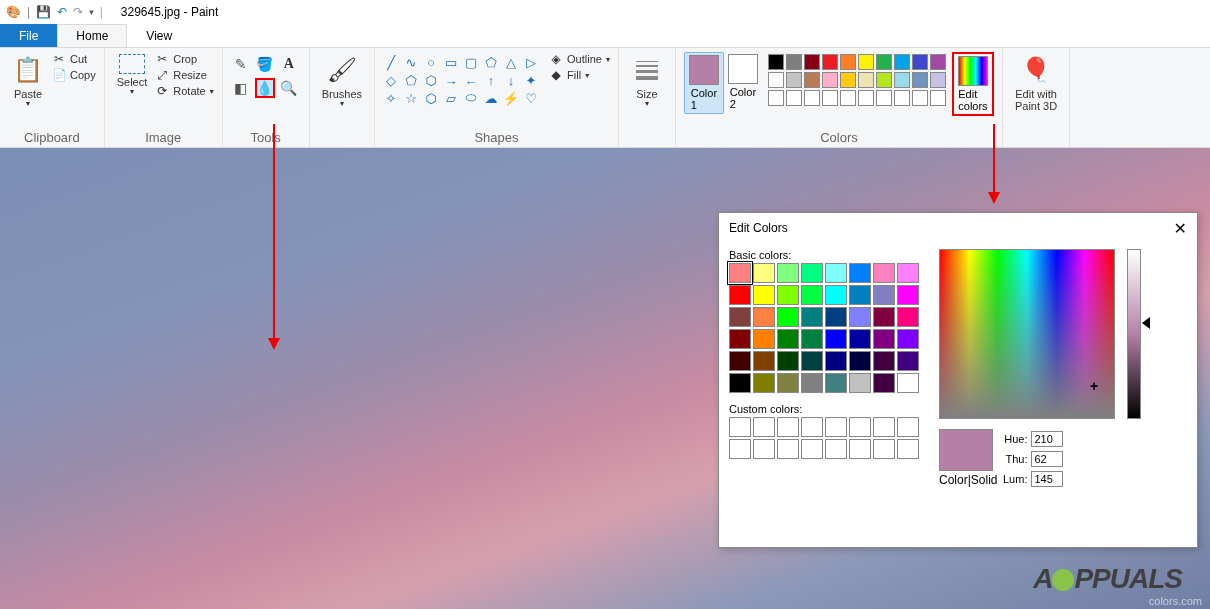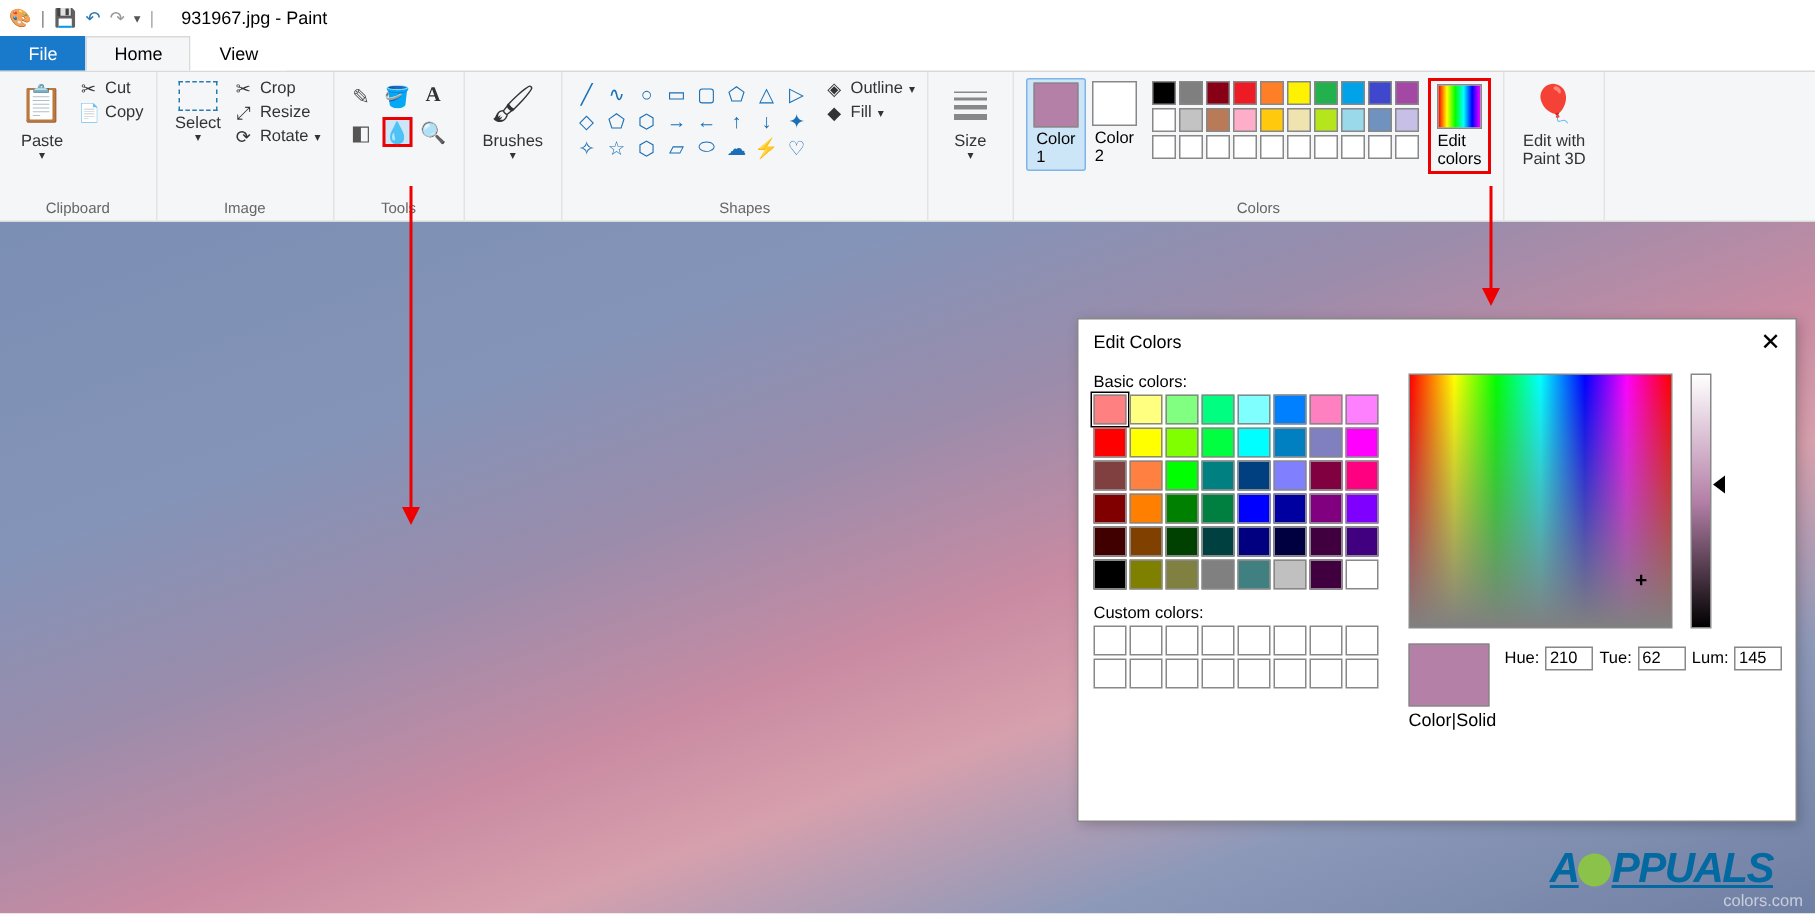"931967.jpg" span { text: 931967.jpg -> 329645.jpg }
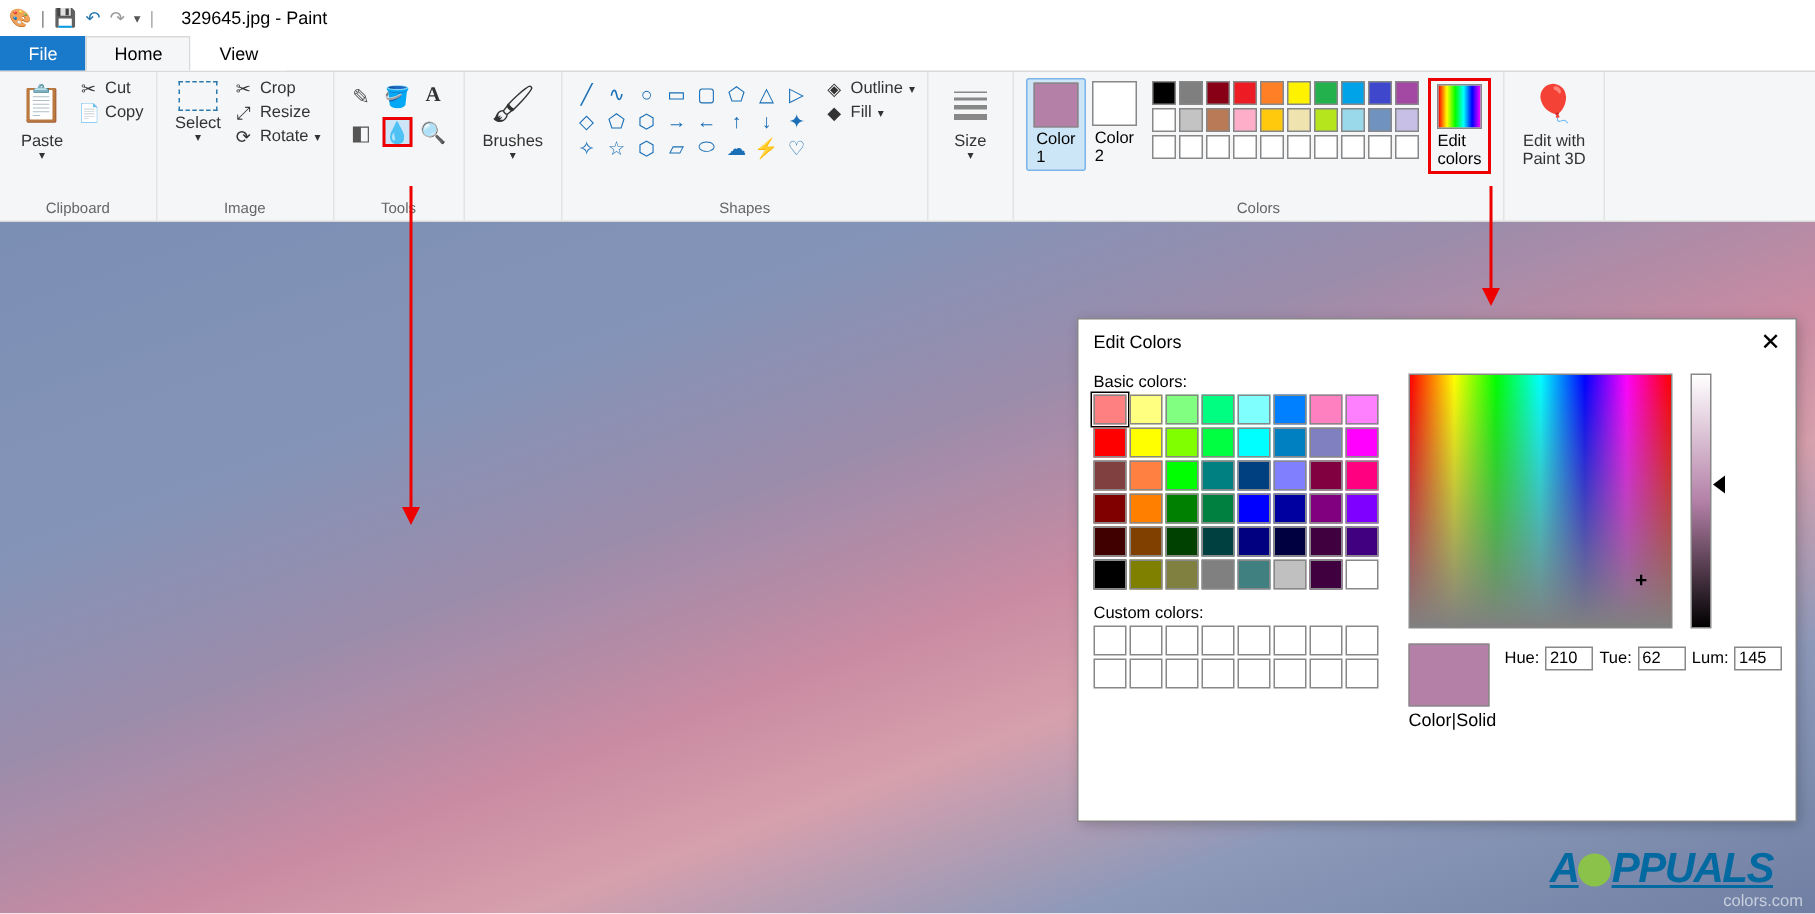"Clipboard" .group-label { font-size: 10px -> 13px }
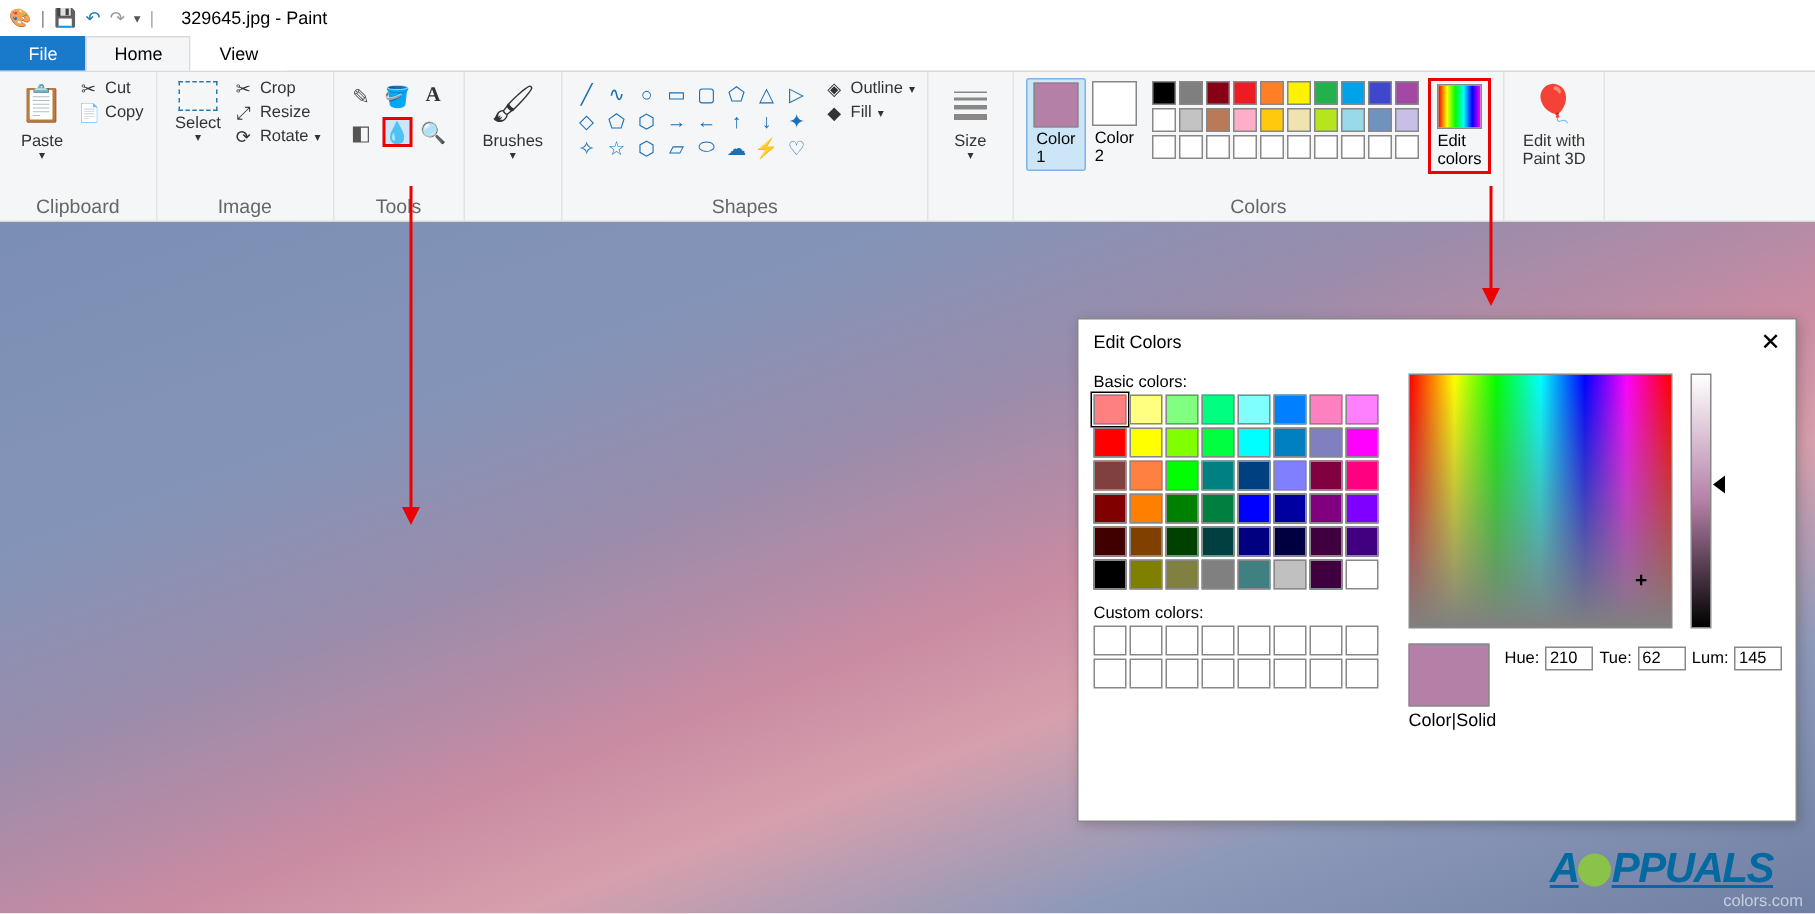"Hue:" .hsv { flex-direction: row -> column }
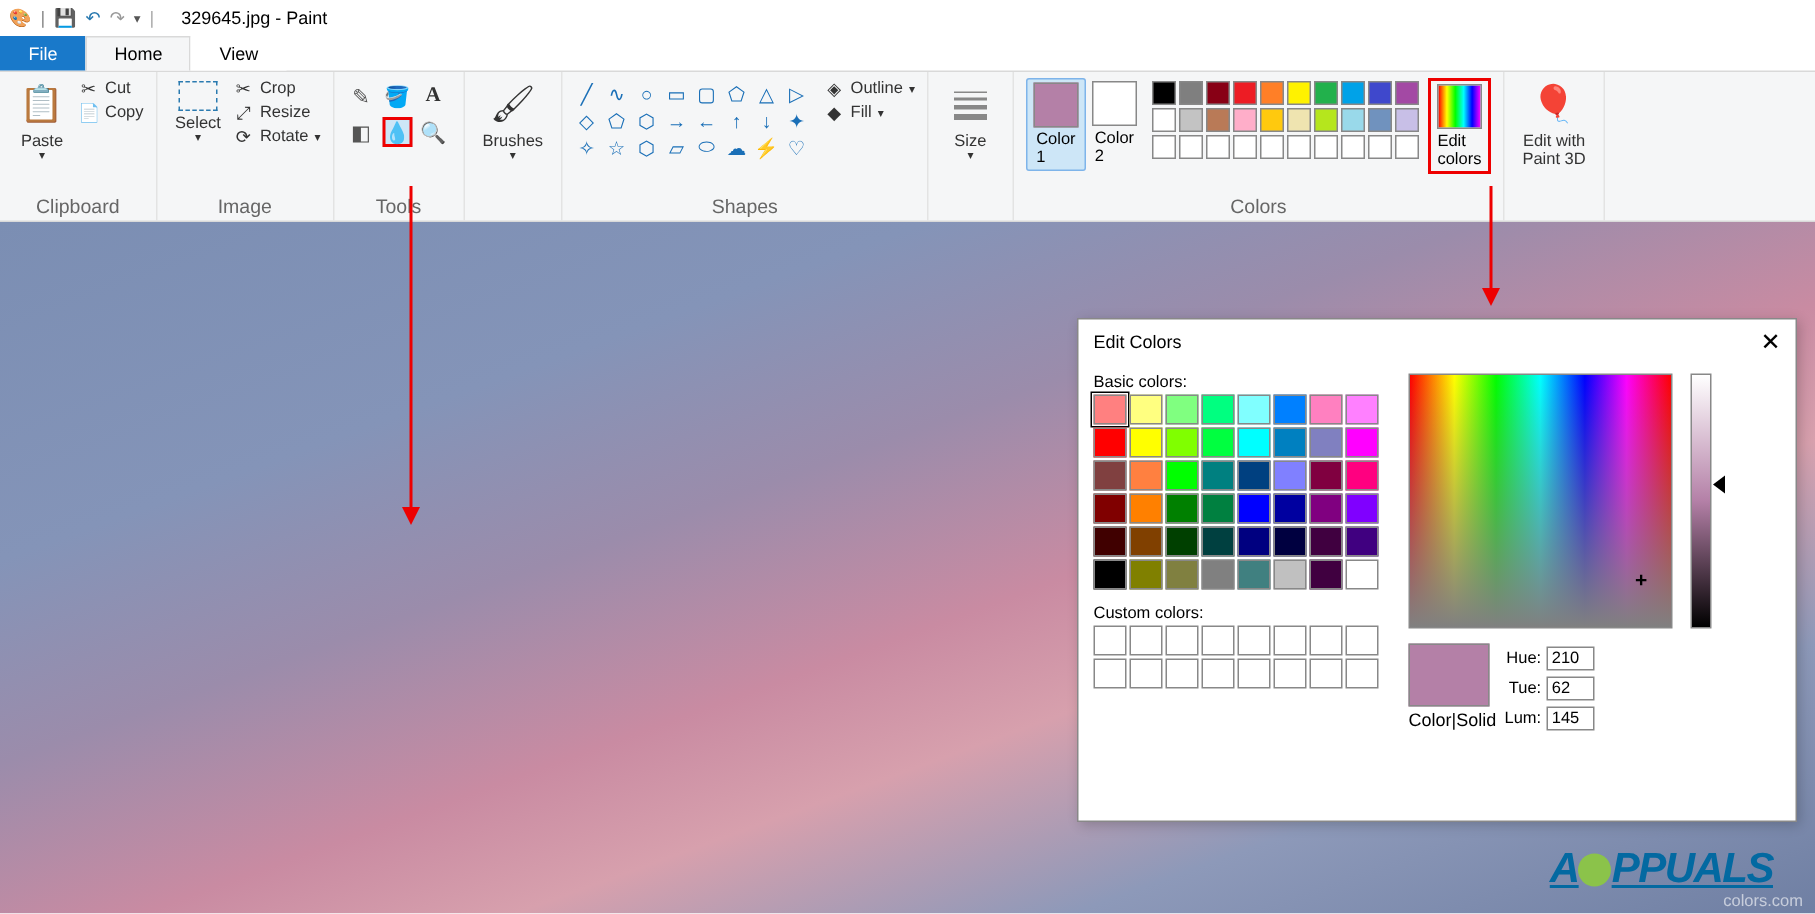"Tue:" span { text: Tue -> Thu }
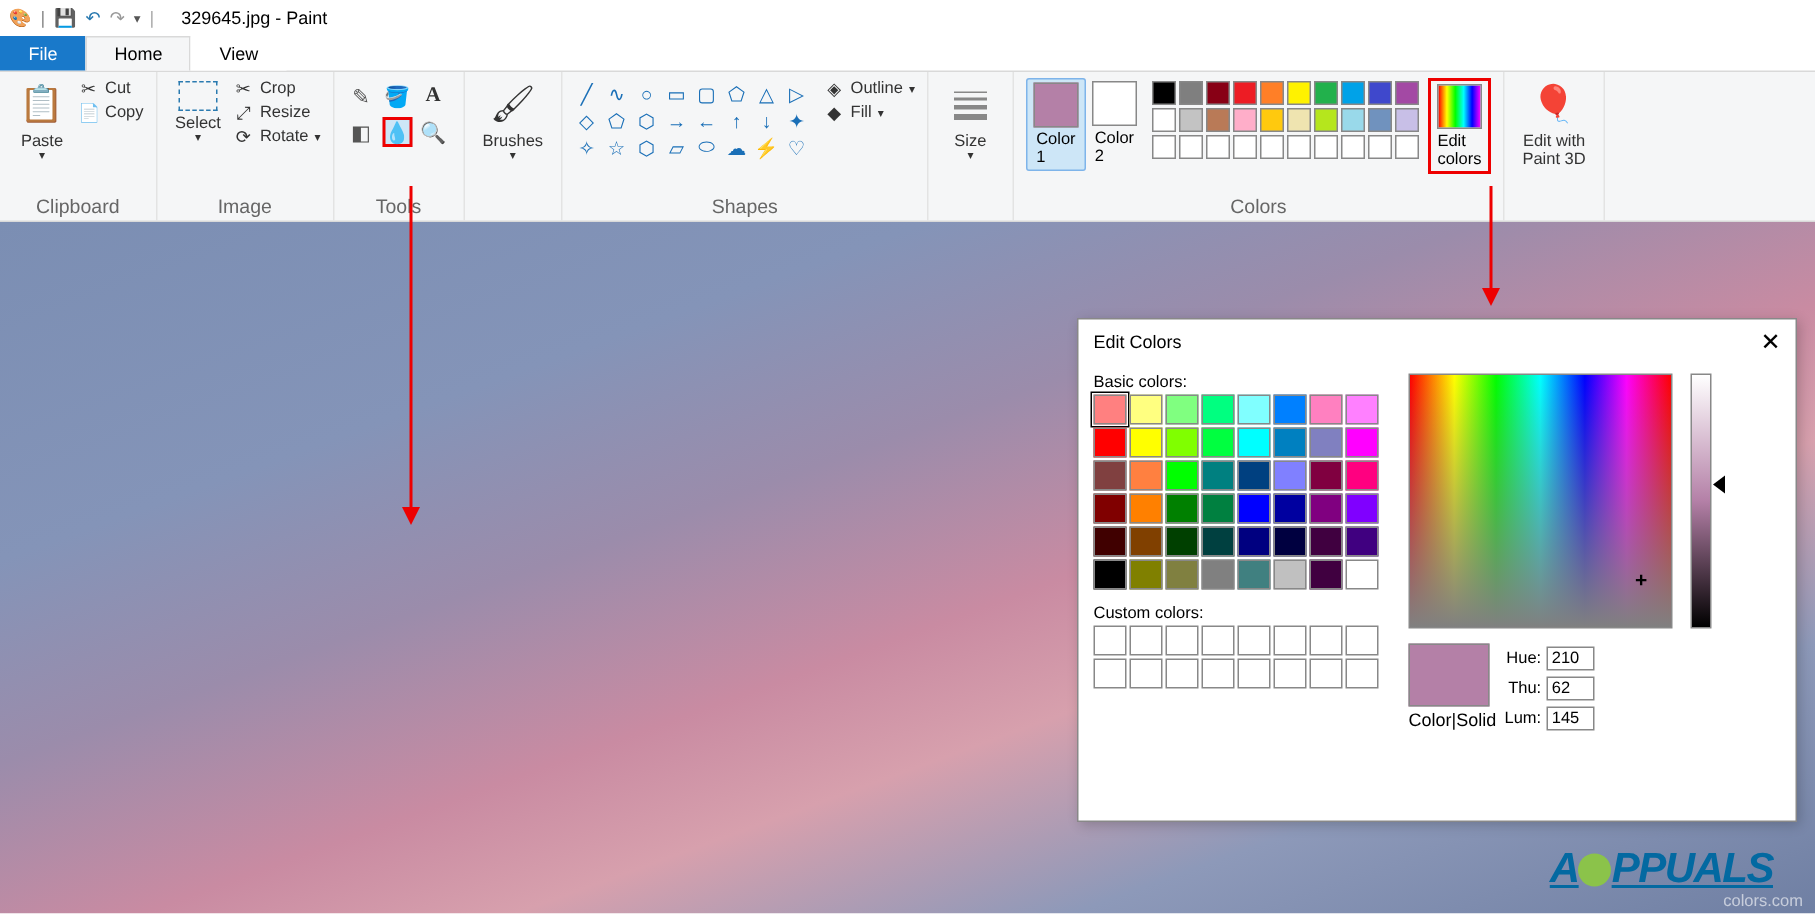"A PPUALS" .logo { color: #0369a1 -> #404040; text-decoration: underline -> none }
